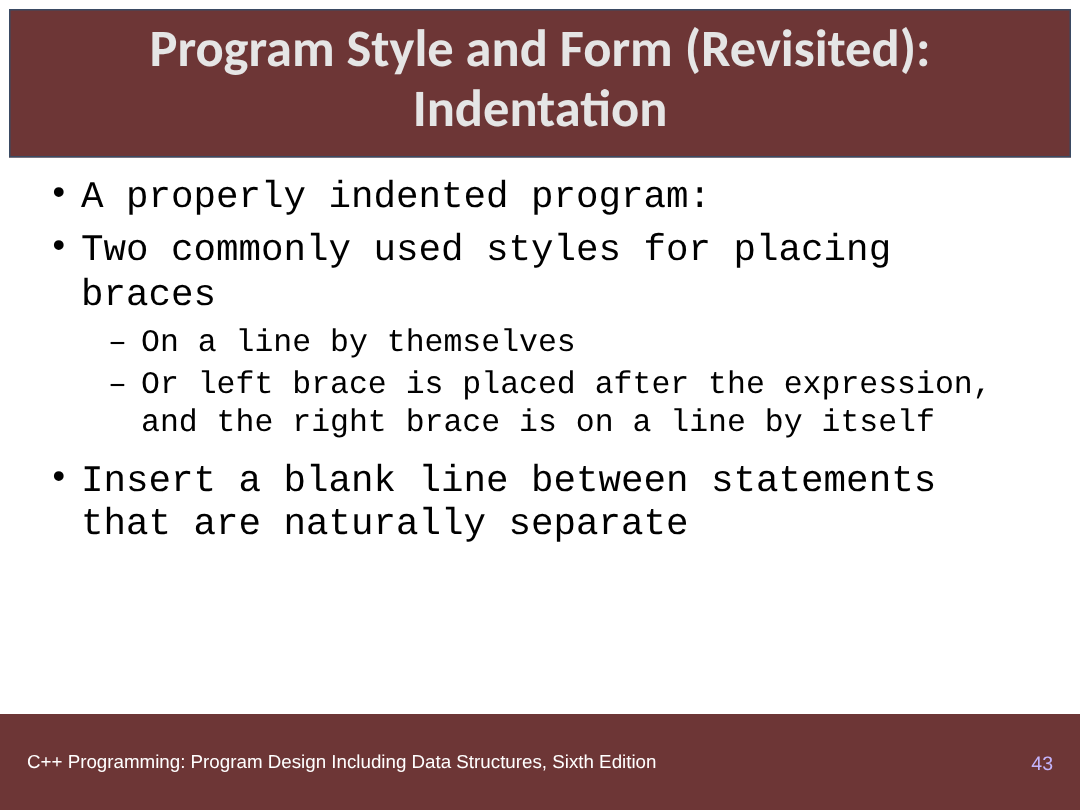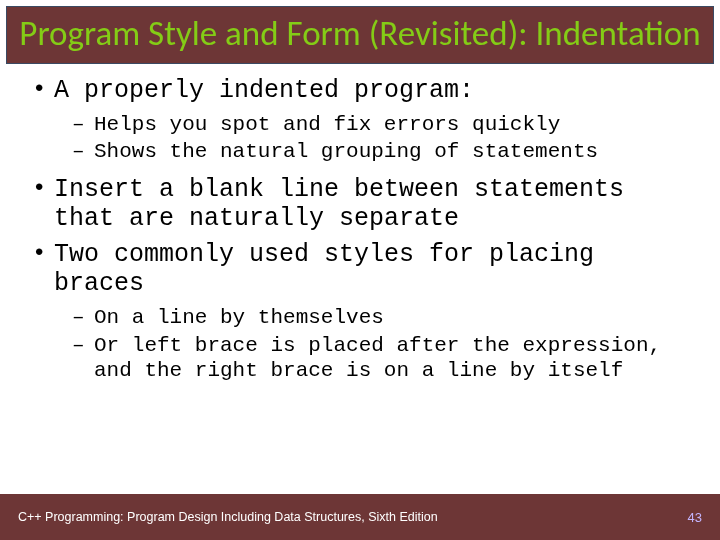"Program Style and Form (Revisited):" .title-bar h1 { color: #84cc16 -> #e5e5e5; font-weight: 400 -> 700 }
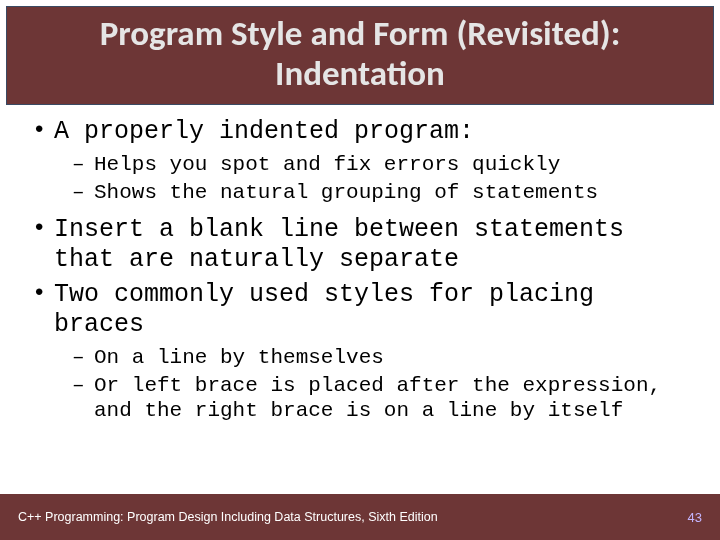"Helps you spot and fix" ul.sub { html: <ul> <li><span>Helps you spot and fix errors quickly</span></li> <li><span>Shows the natural grouping of statements</span></li> </ul> -> none }
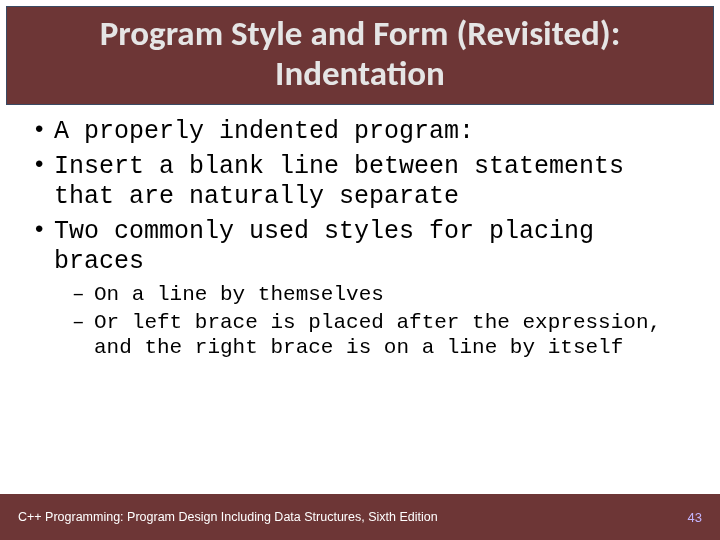"Insert a blank line between" li { order: before "Two commonly used styles for" -> after "Two commonly used styles for" }
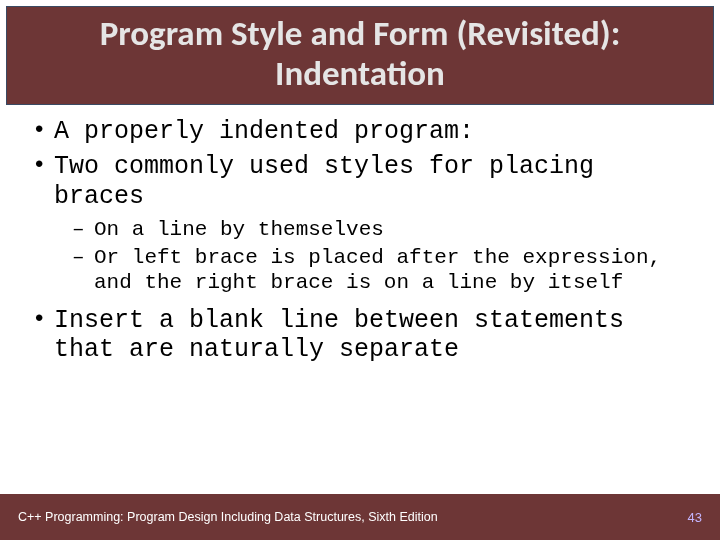"C++ Programming: Program Design" .footer { height: 46px -> 64px }
